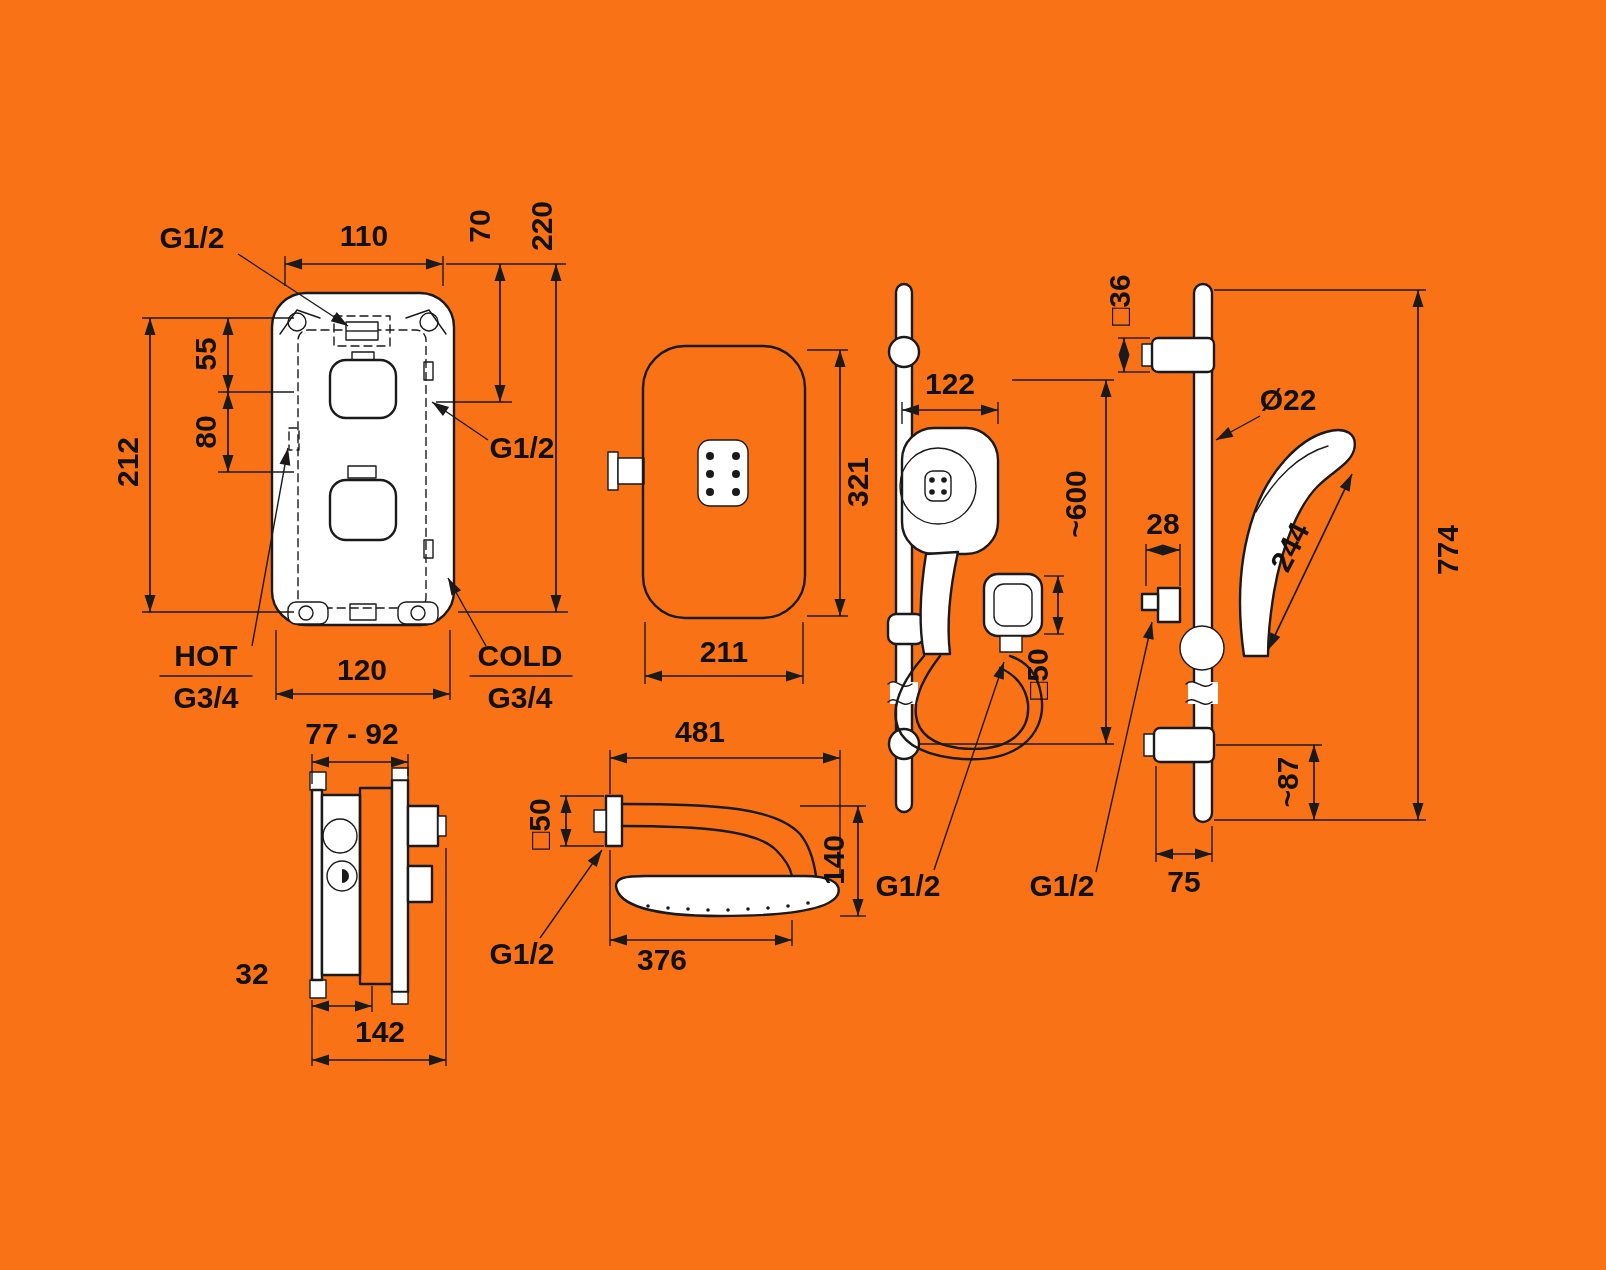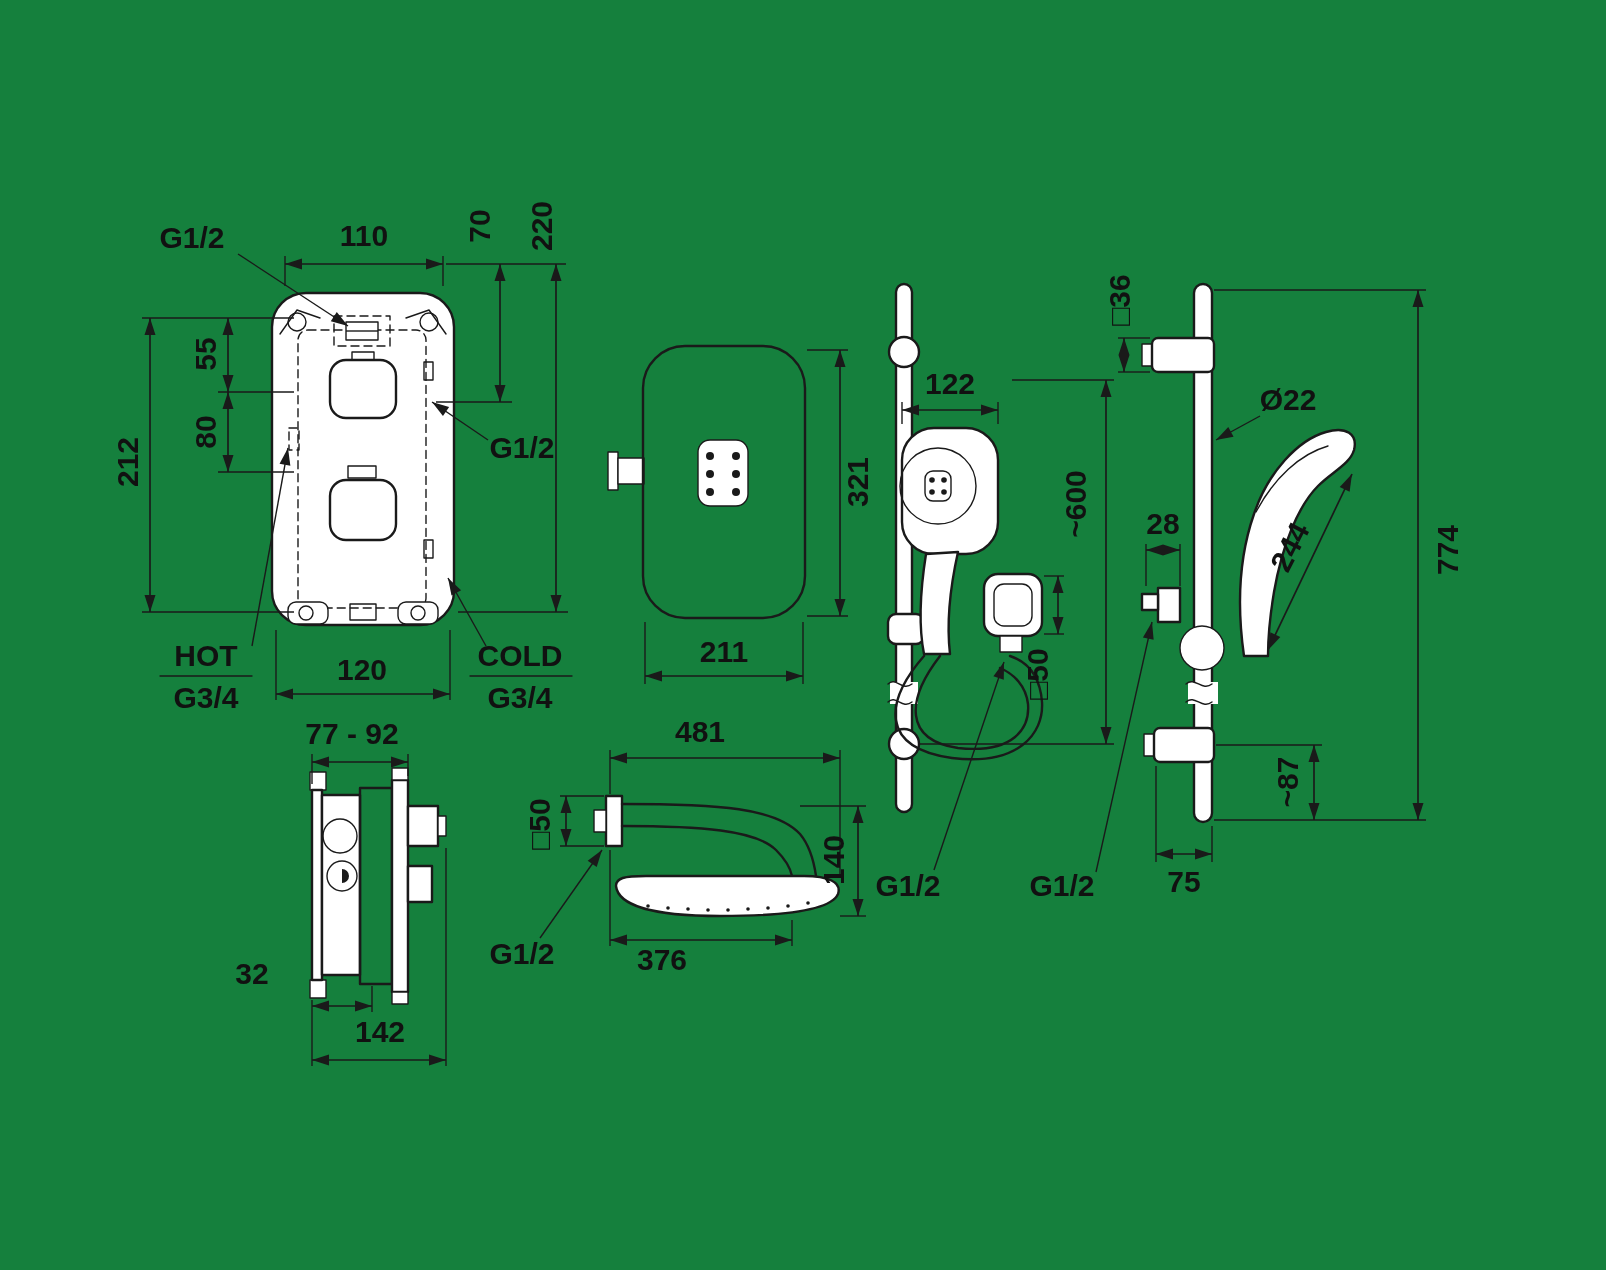"G1/2" .stage { background: #15803d -> #f97316 }
